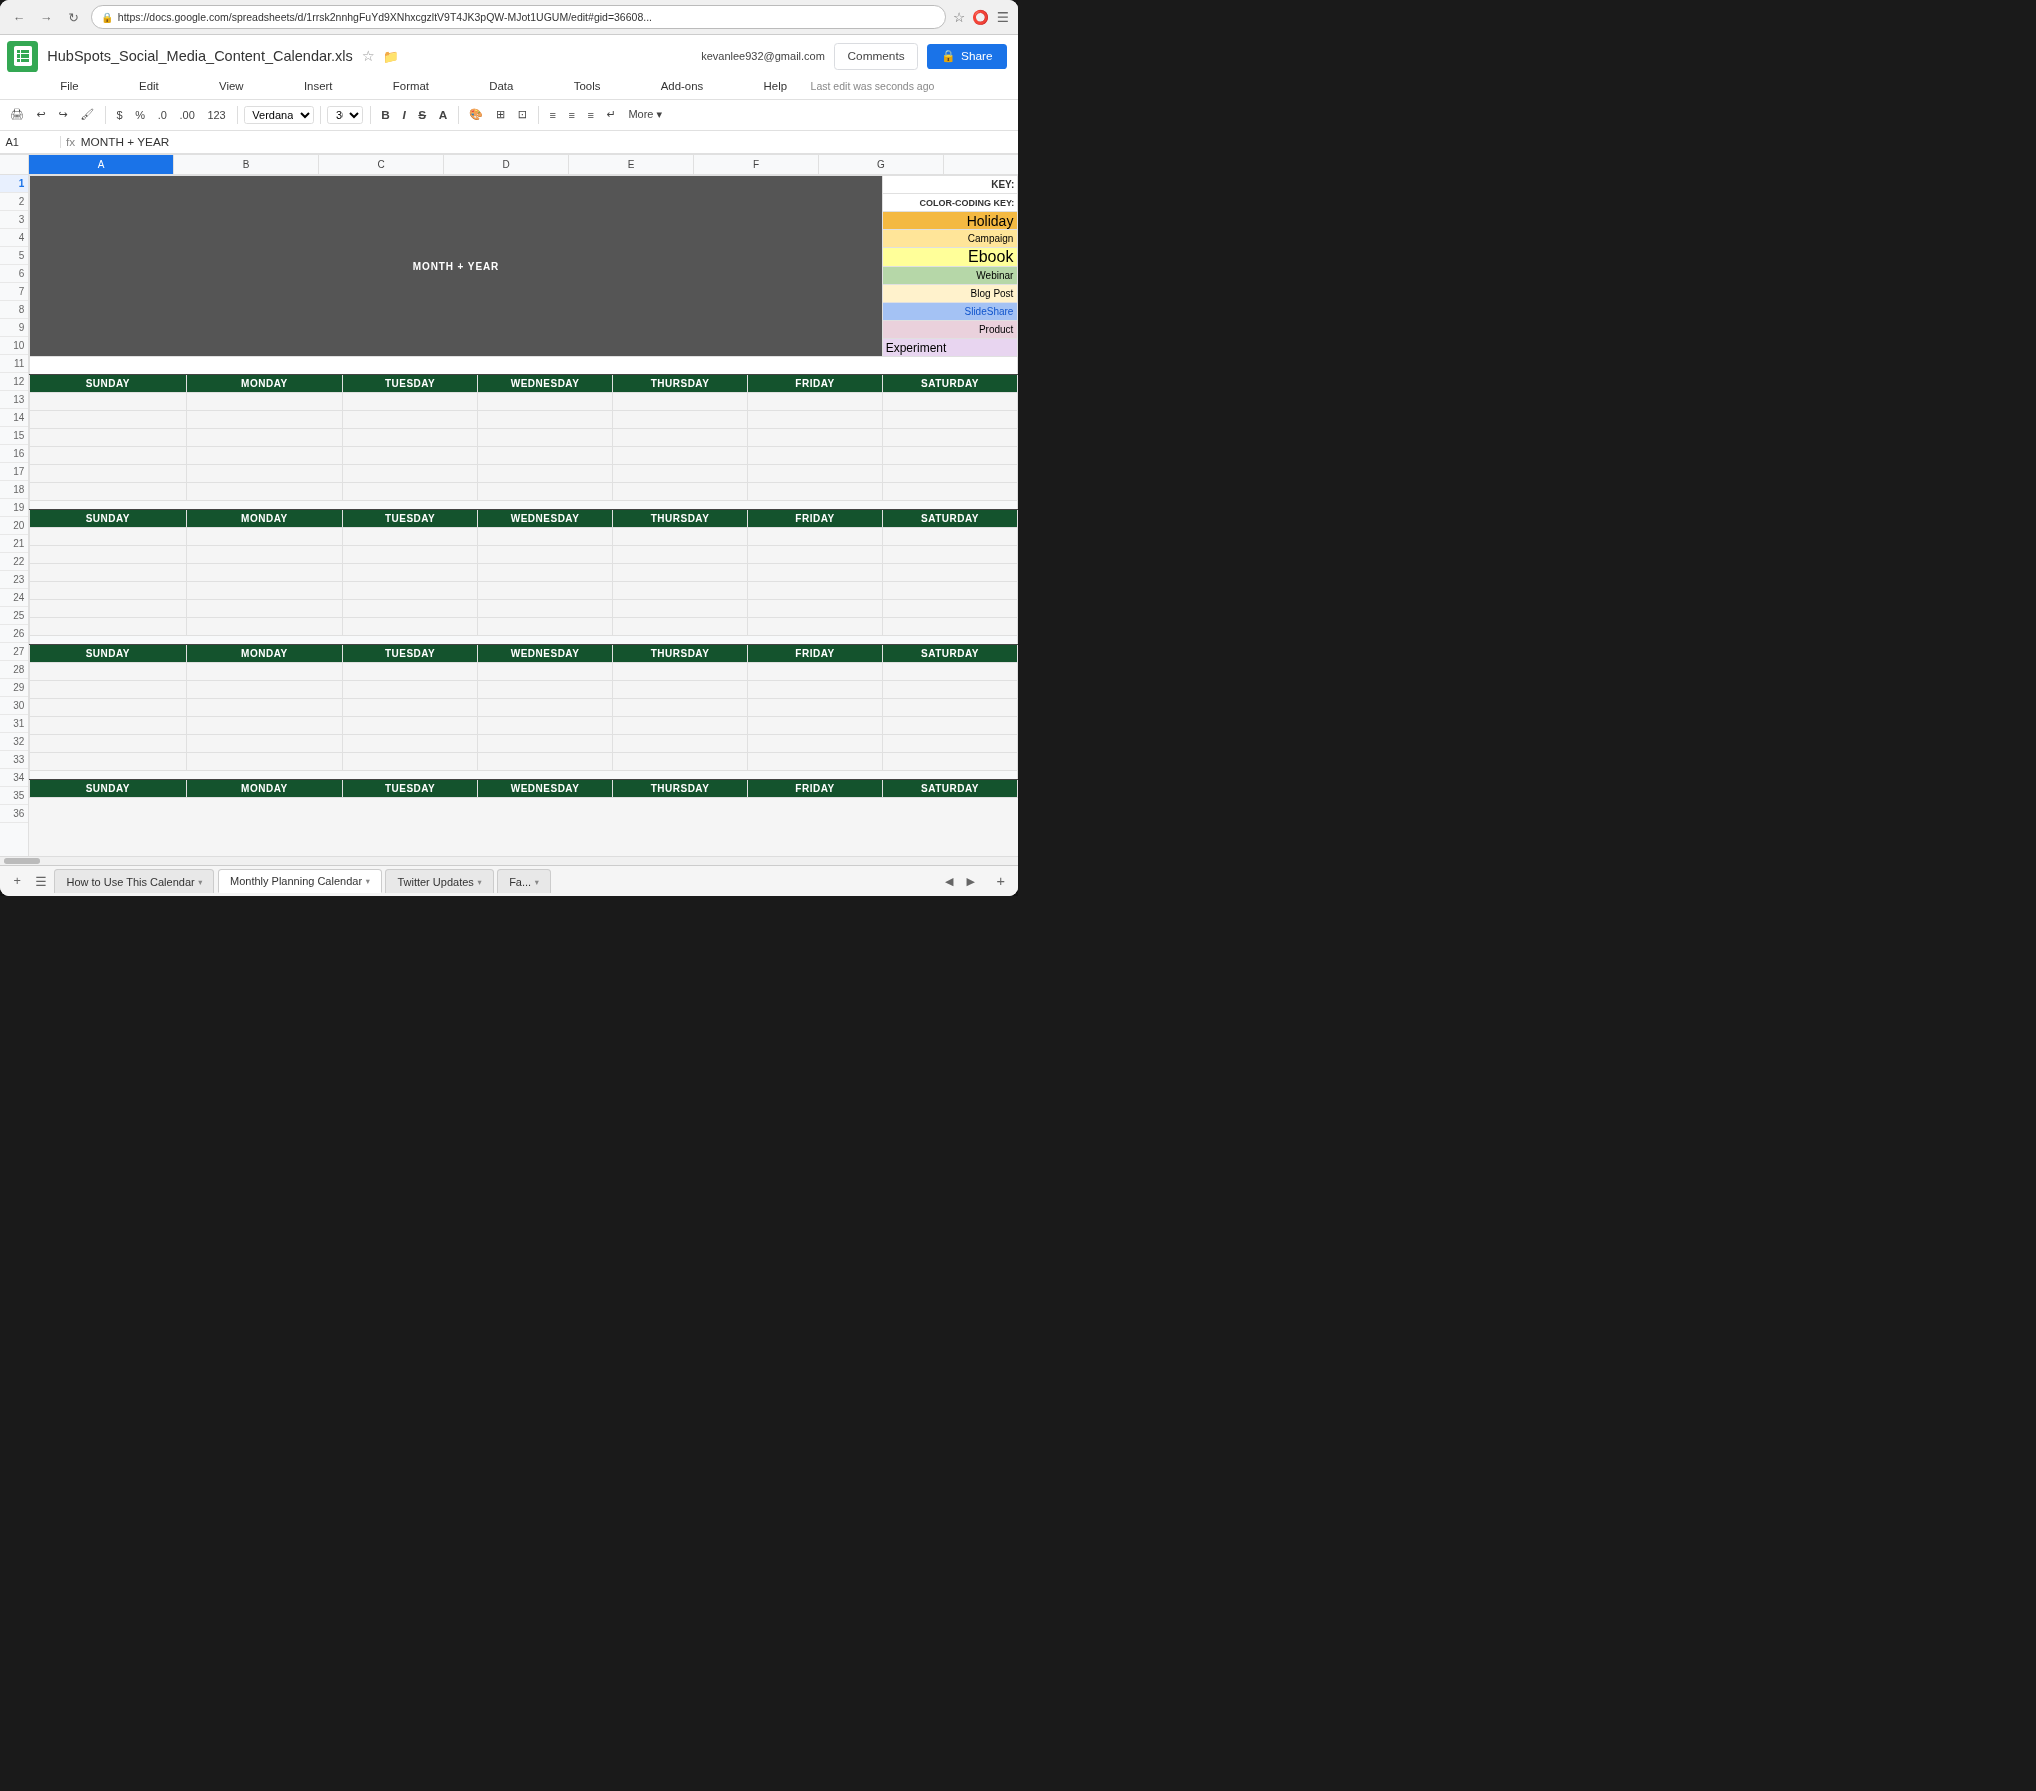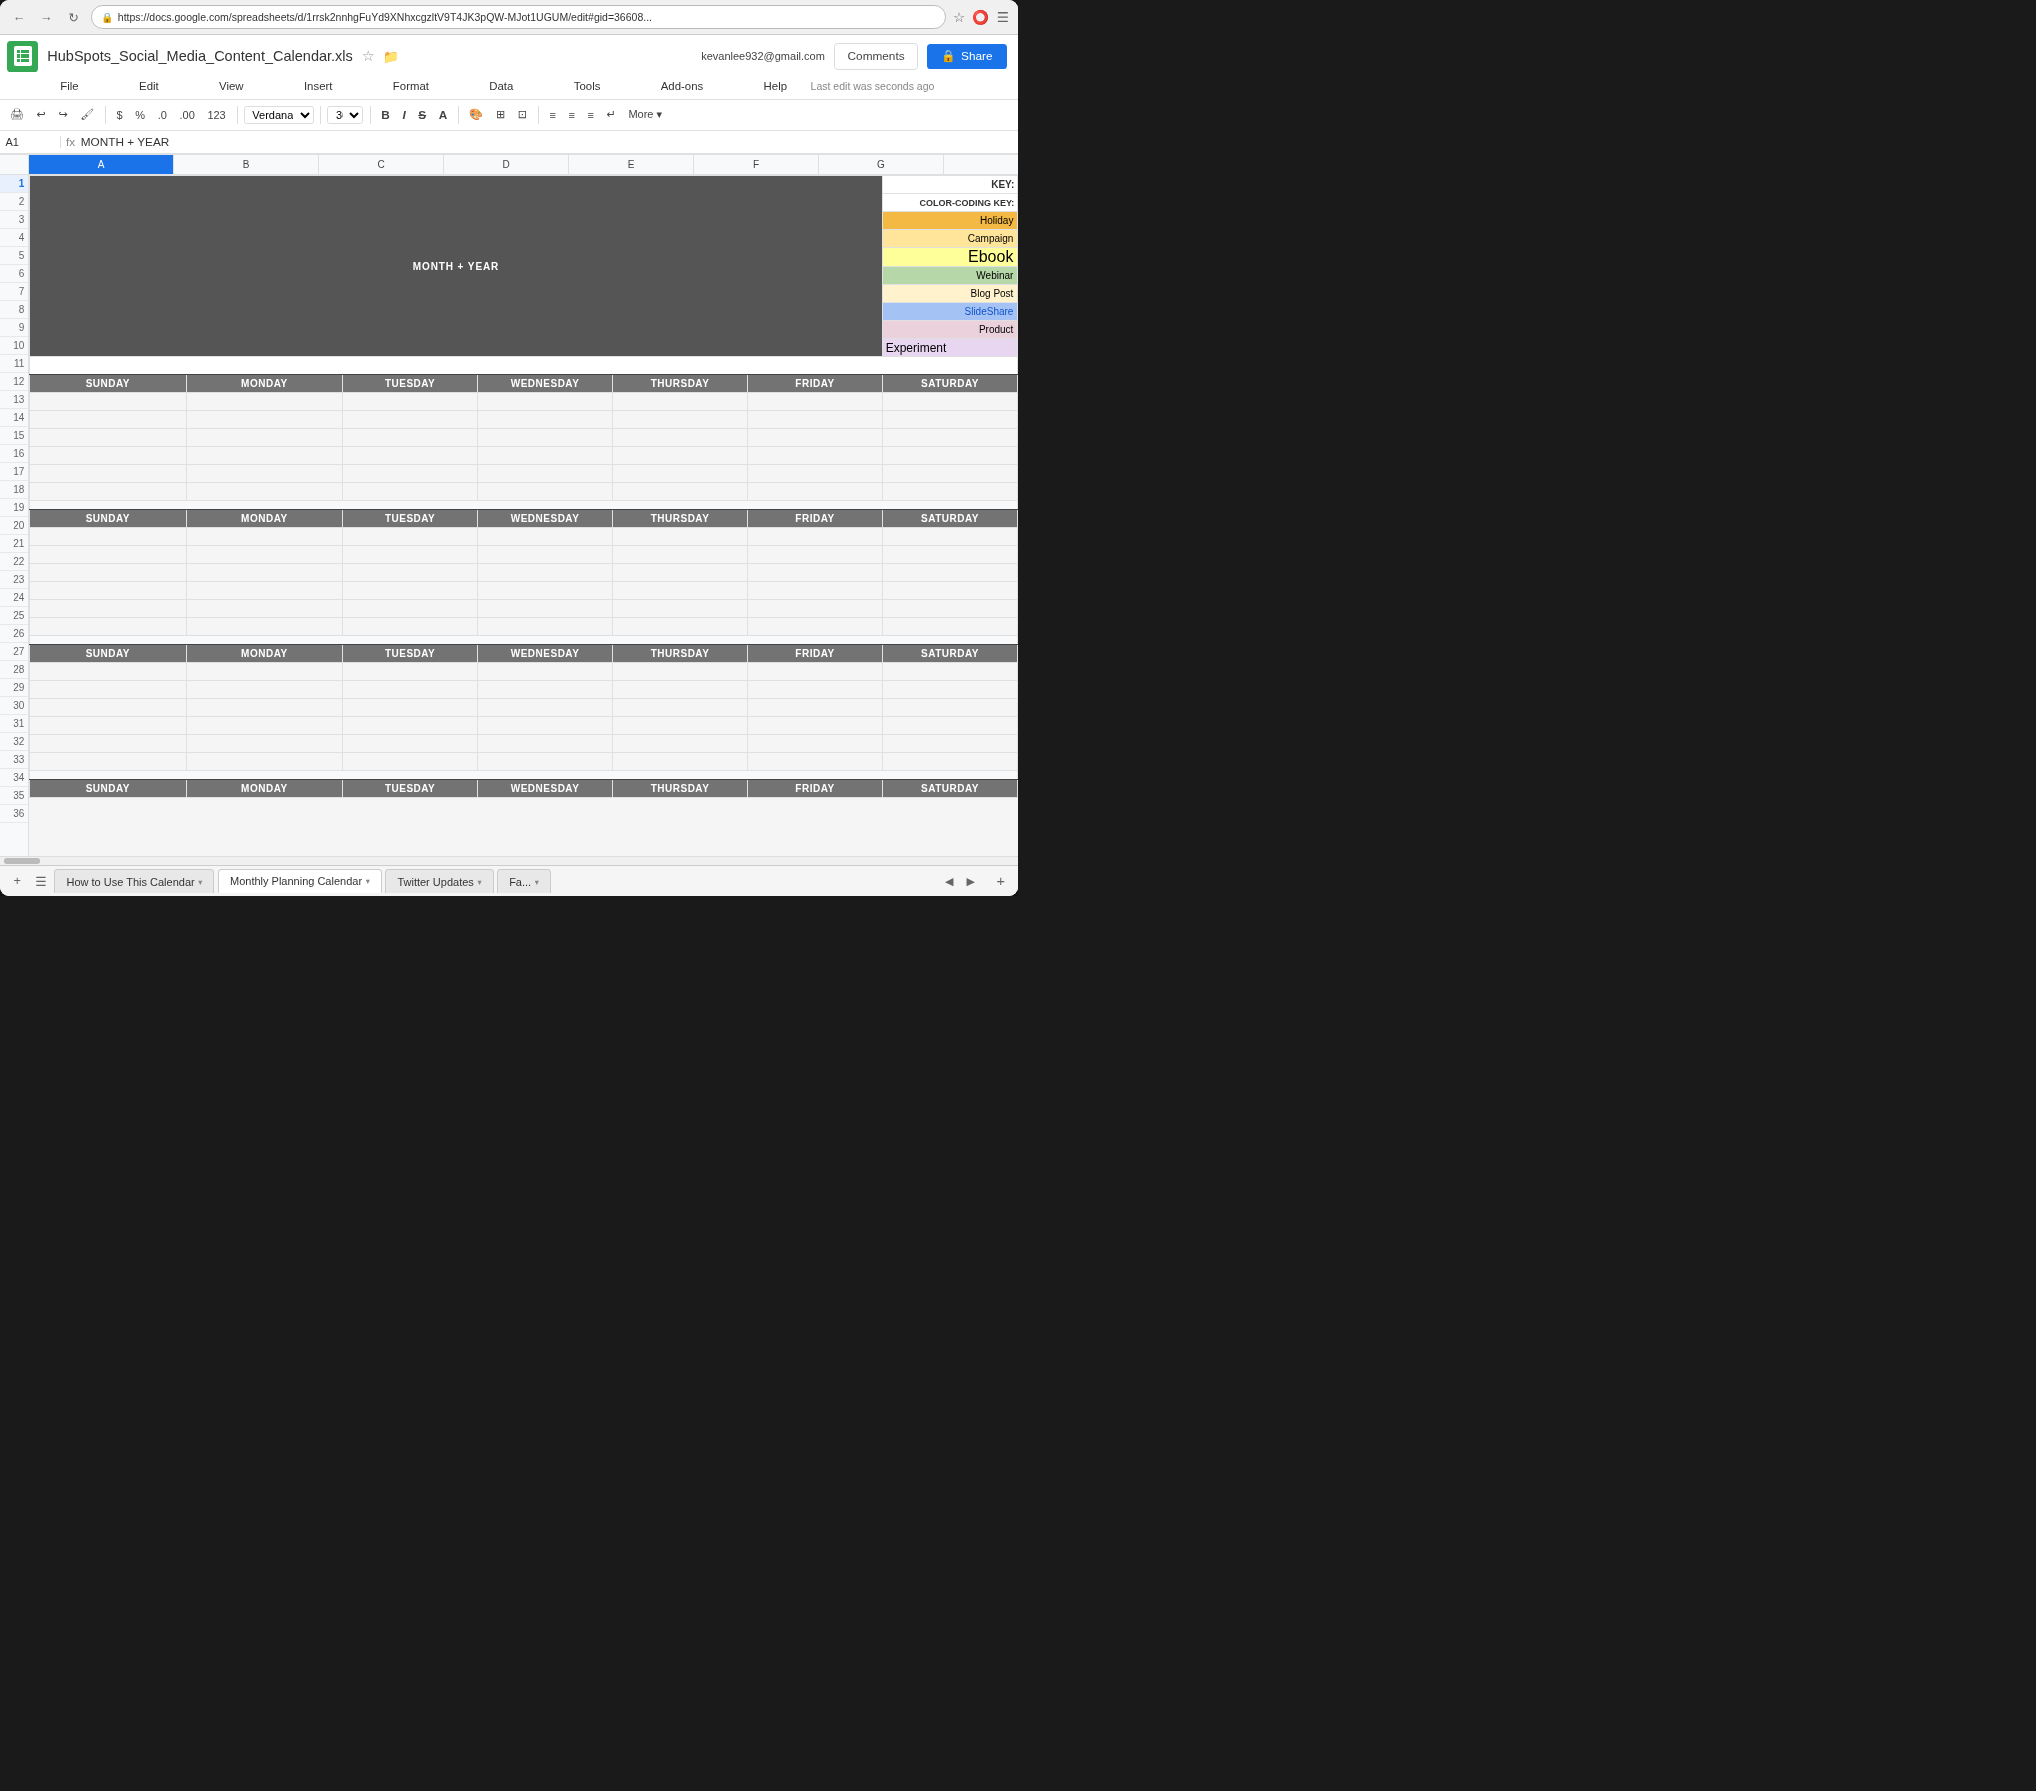"Holiday" td.key-holiday { font-size: 10px -> 14px }
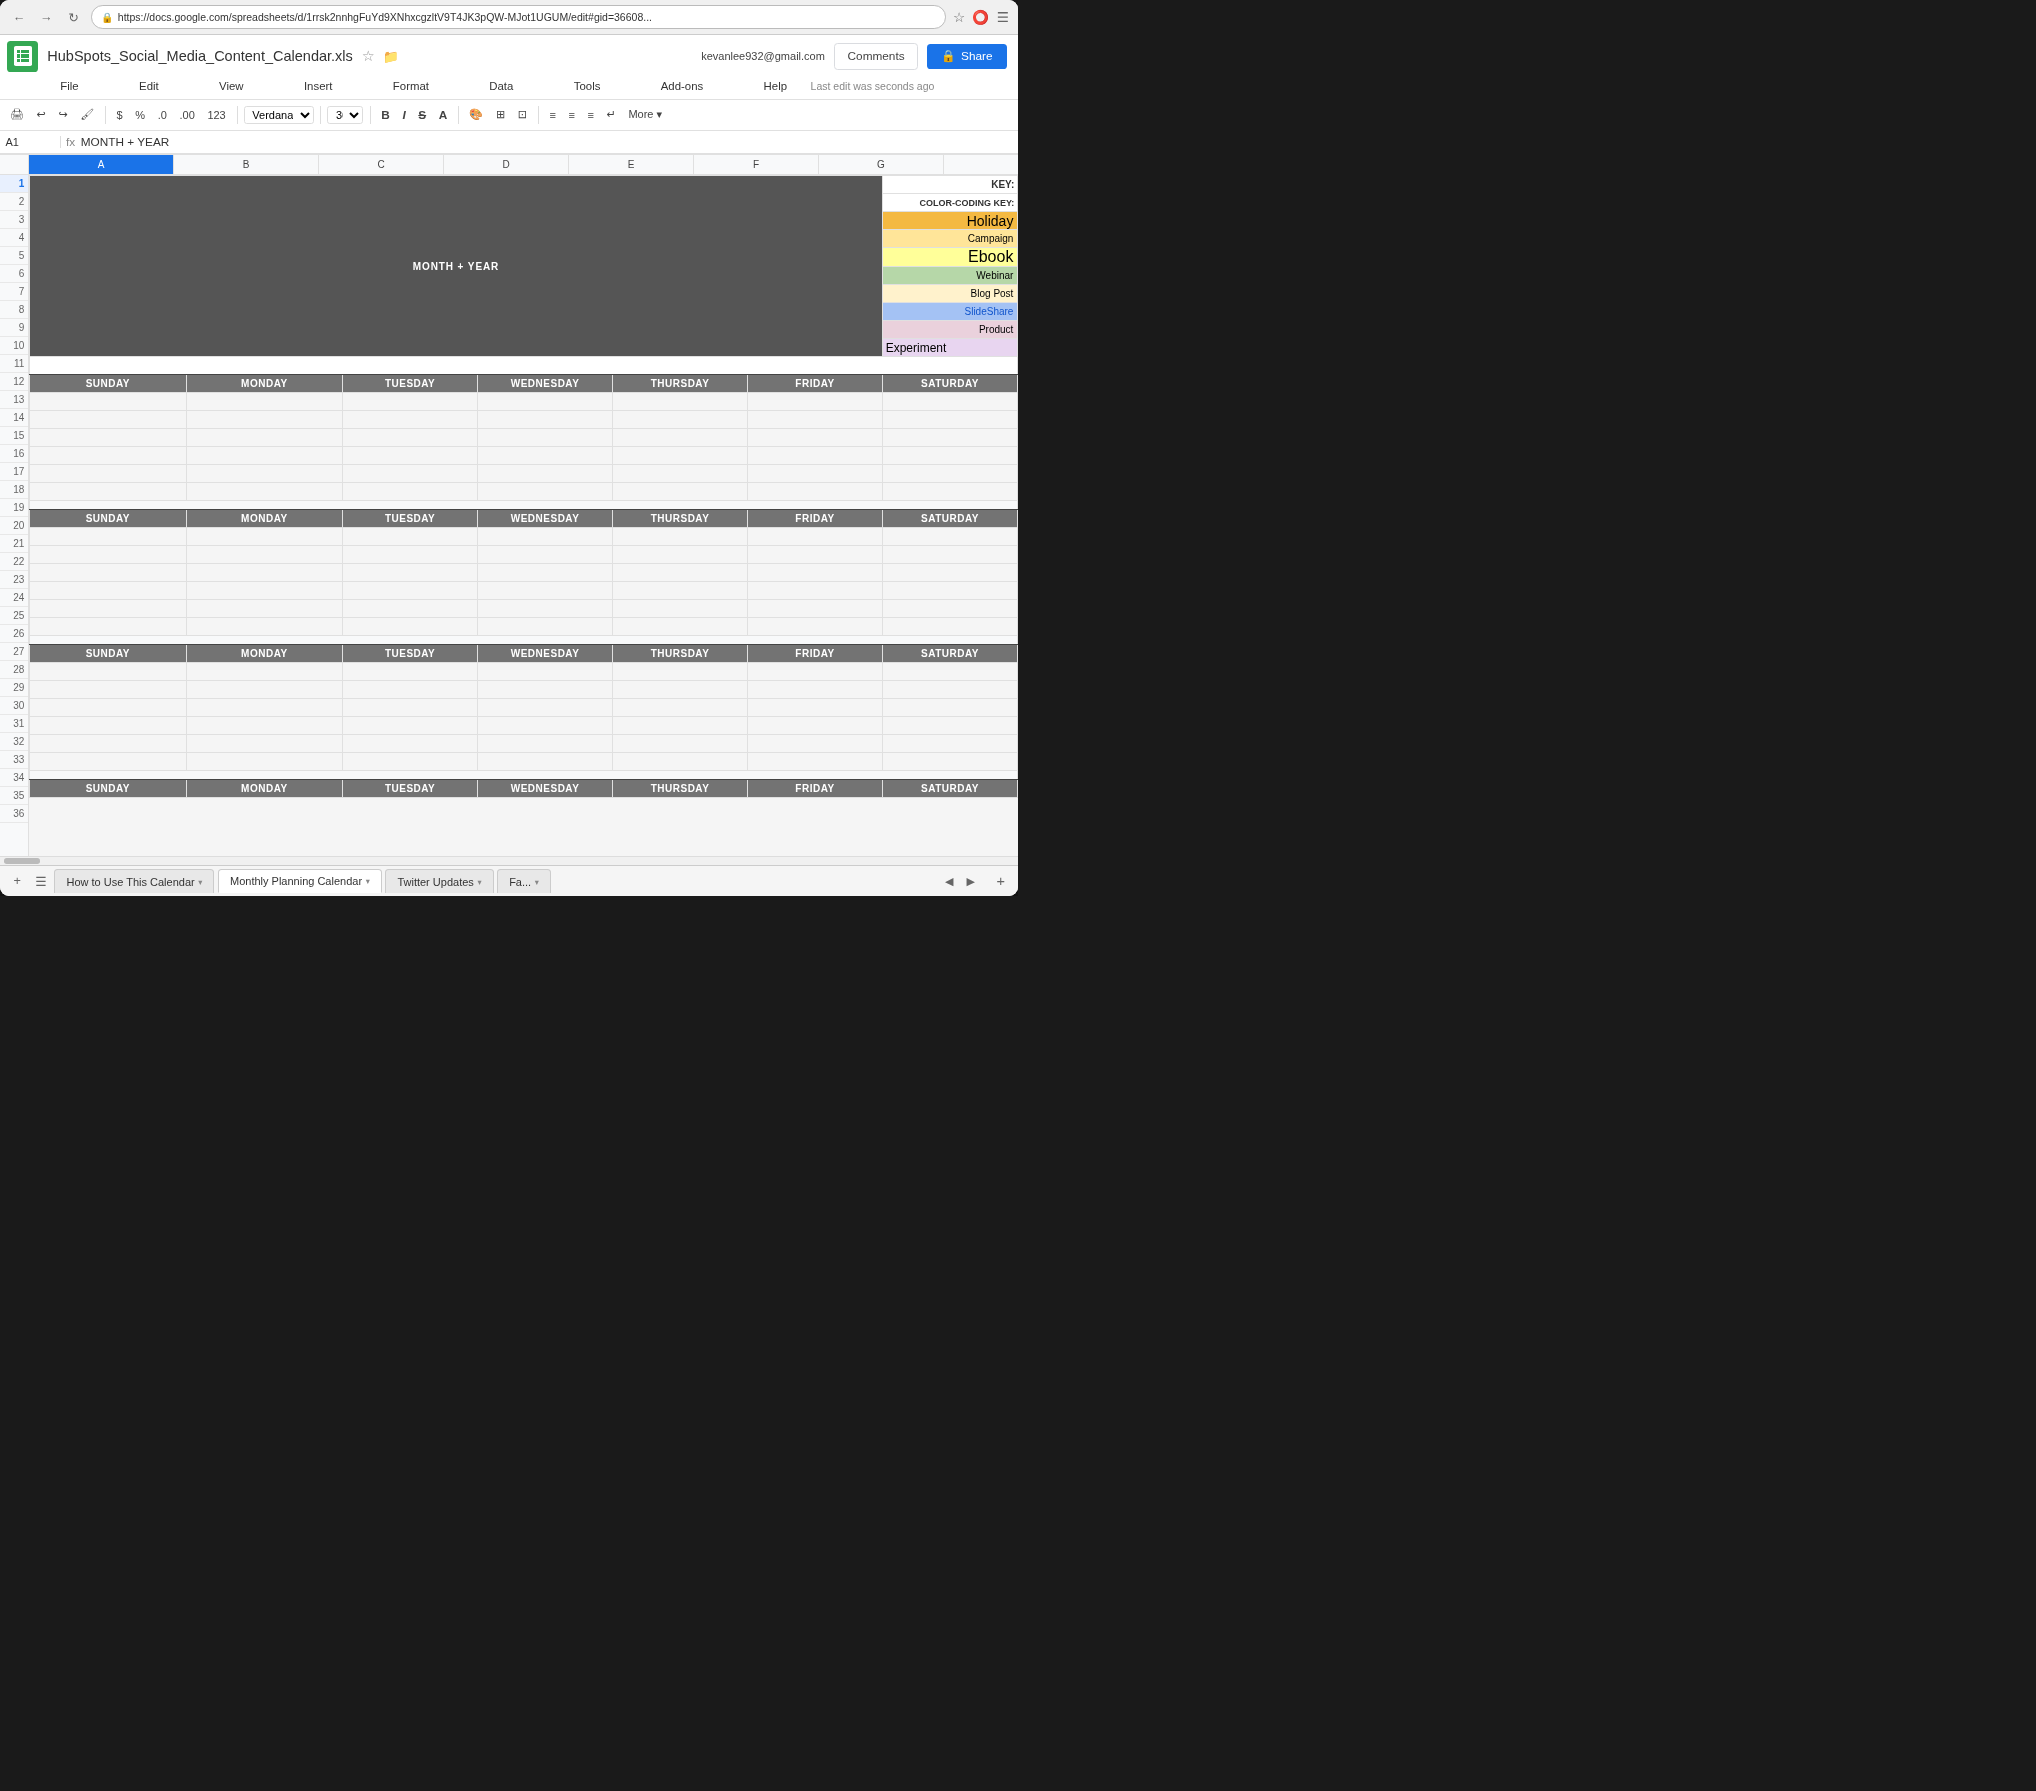"SUNDAY" .day-header { background: #737373 -> #14532d }
